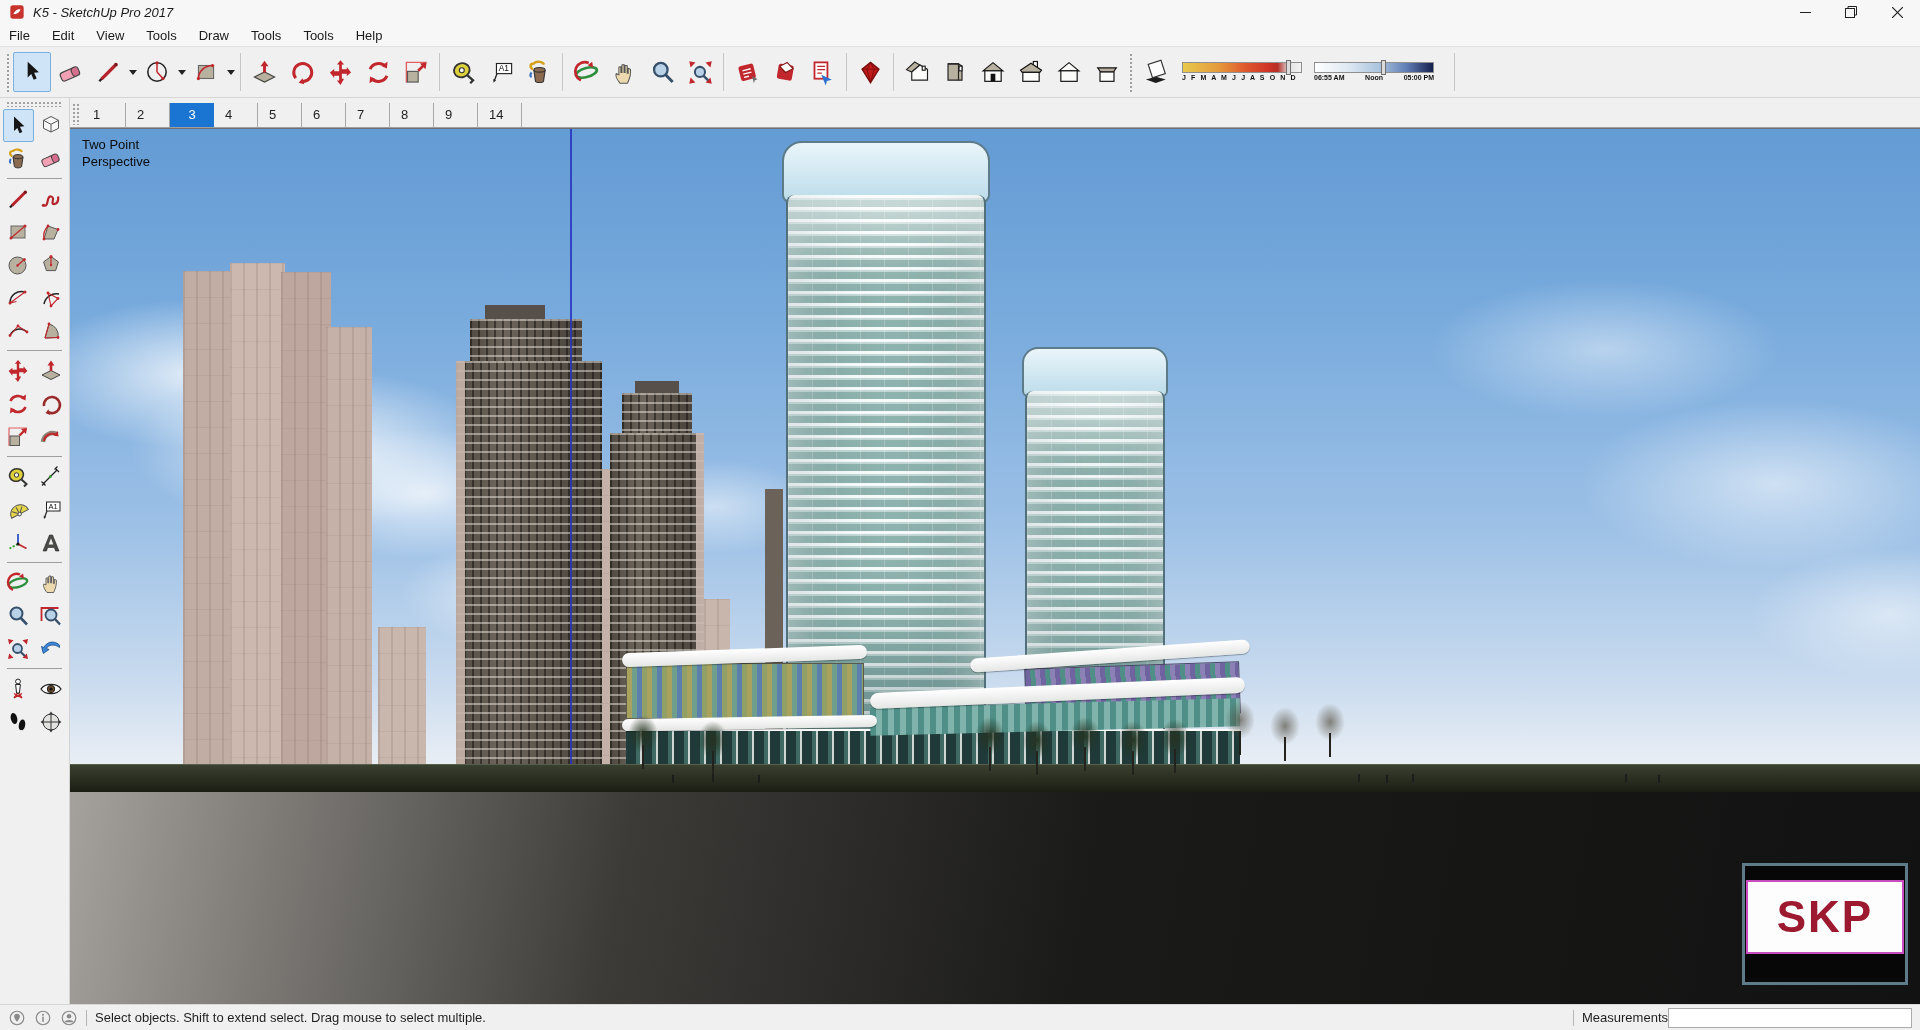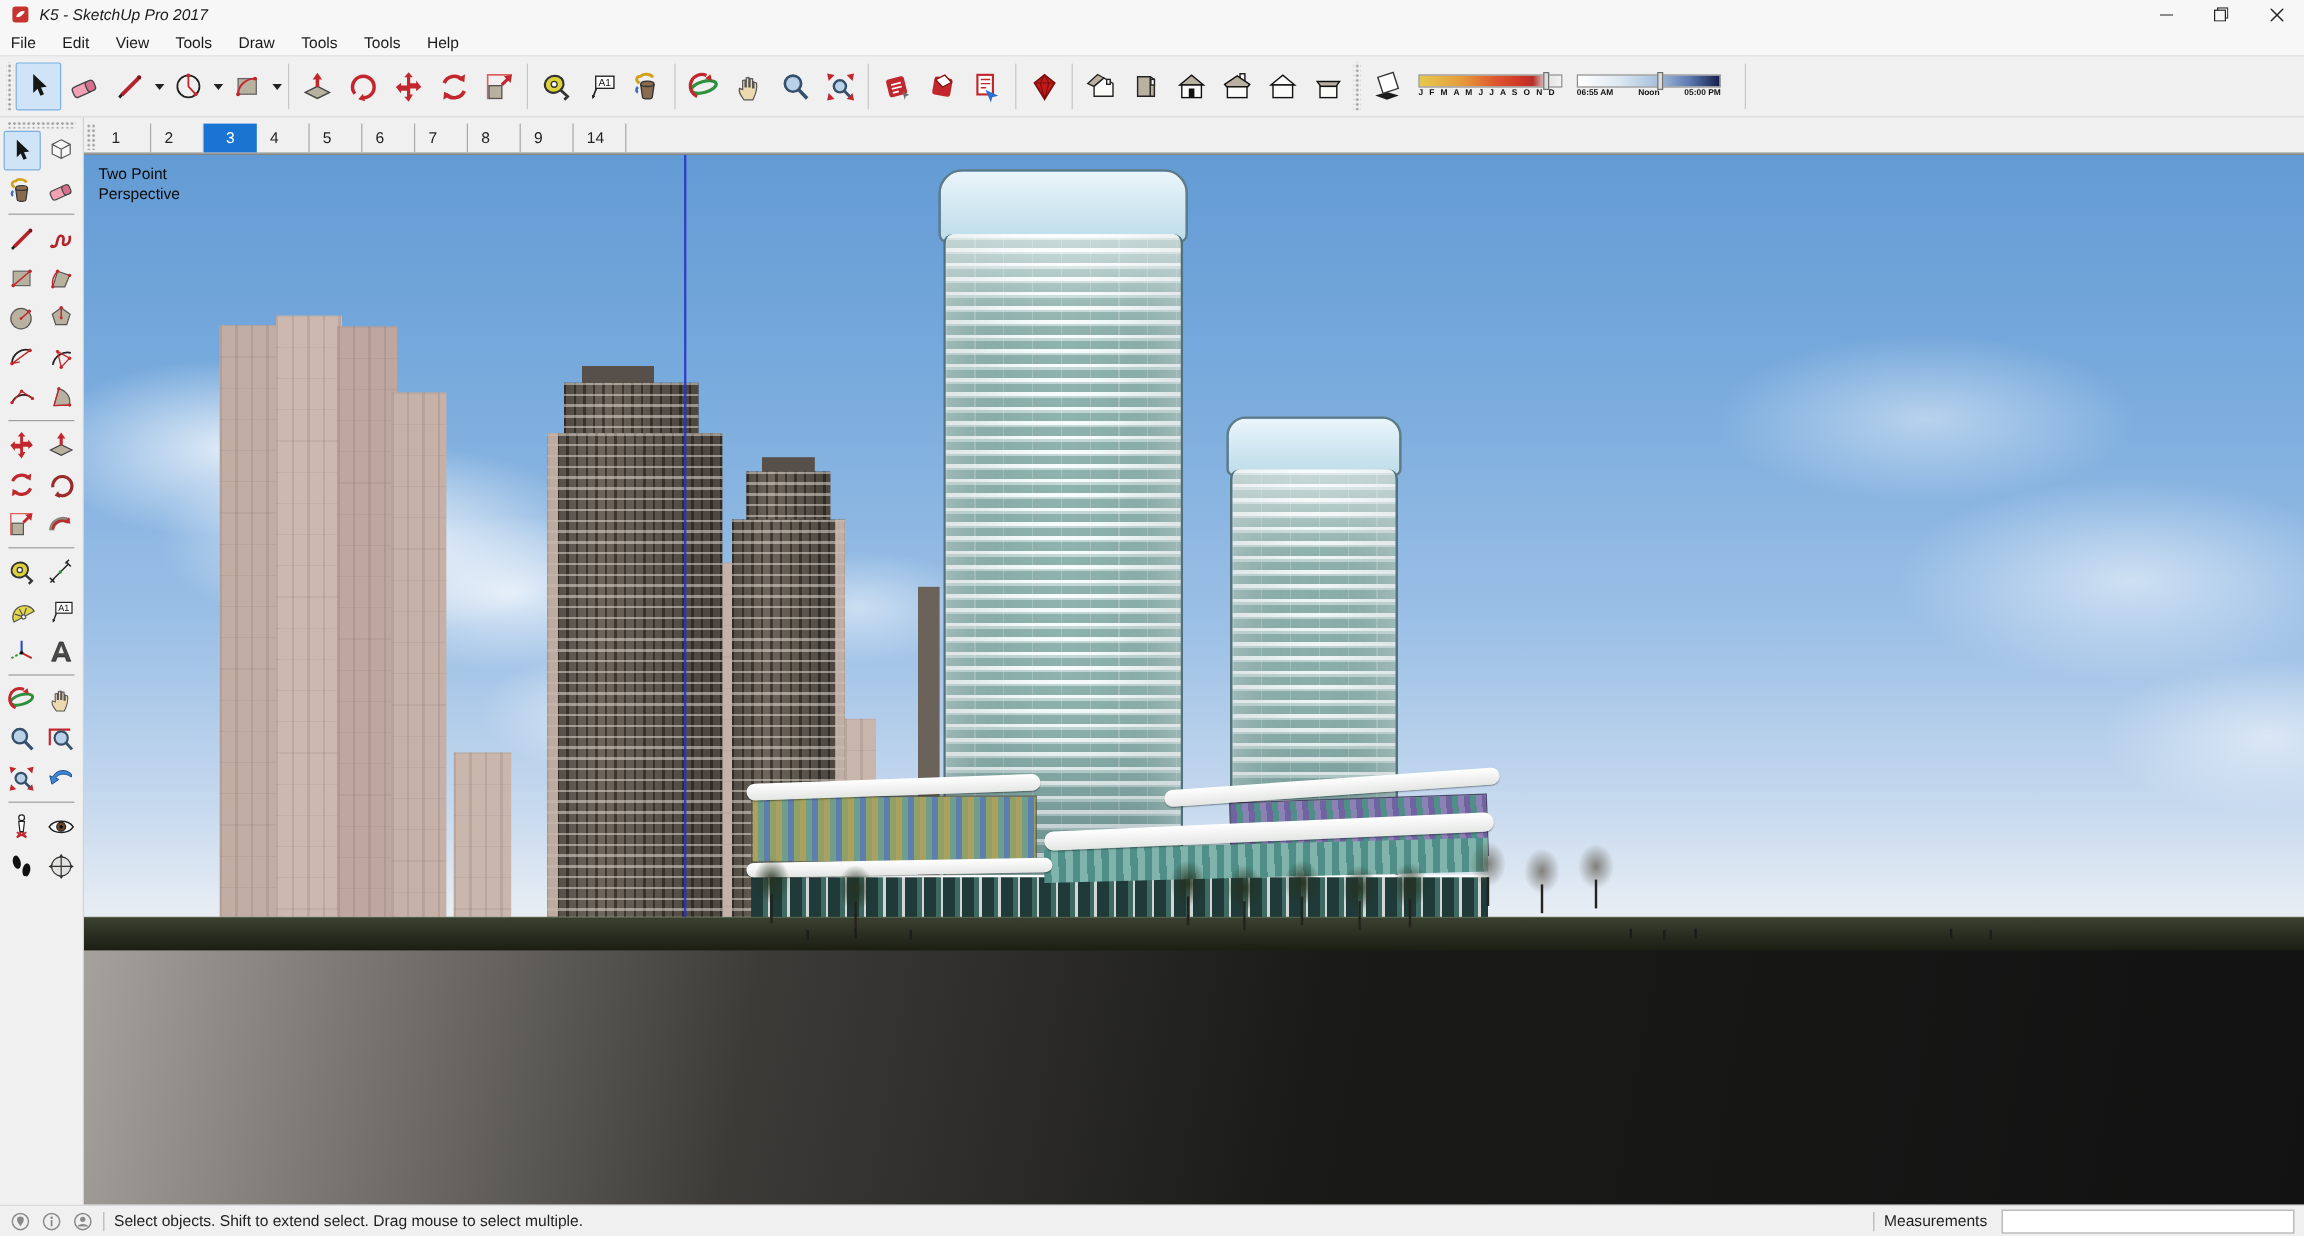"SKP" div.skpsign { html: none -> <div> <div></div> <div> <span>SKP</span> </div> <div></div> </div> }
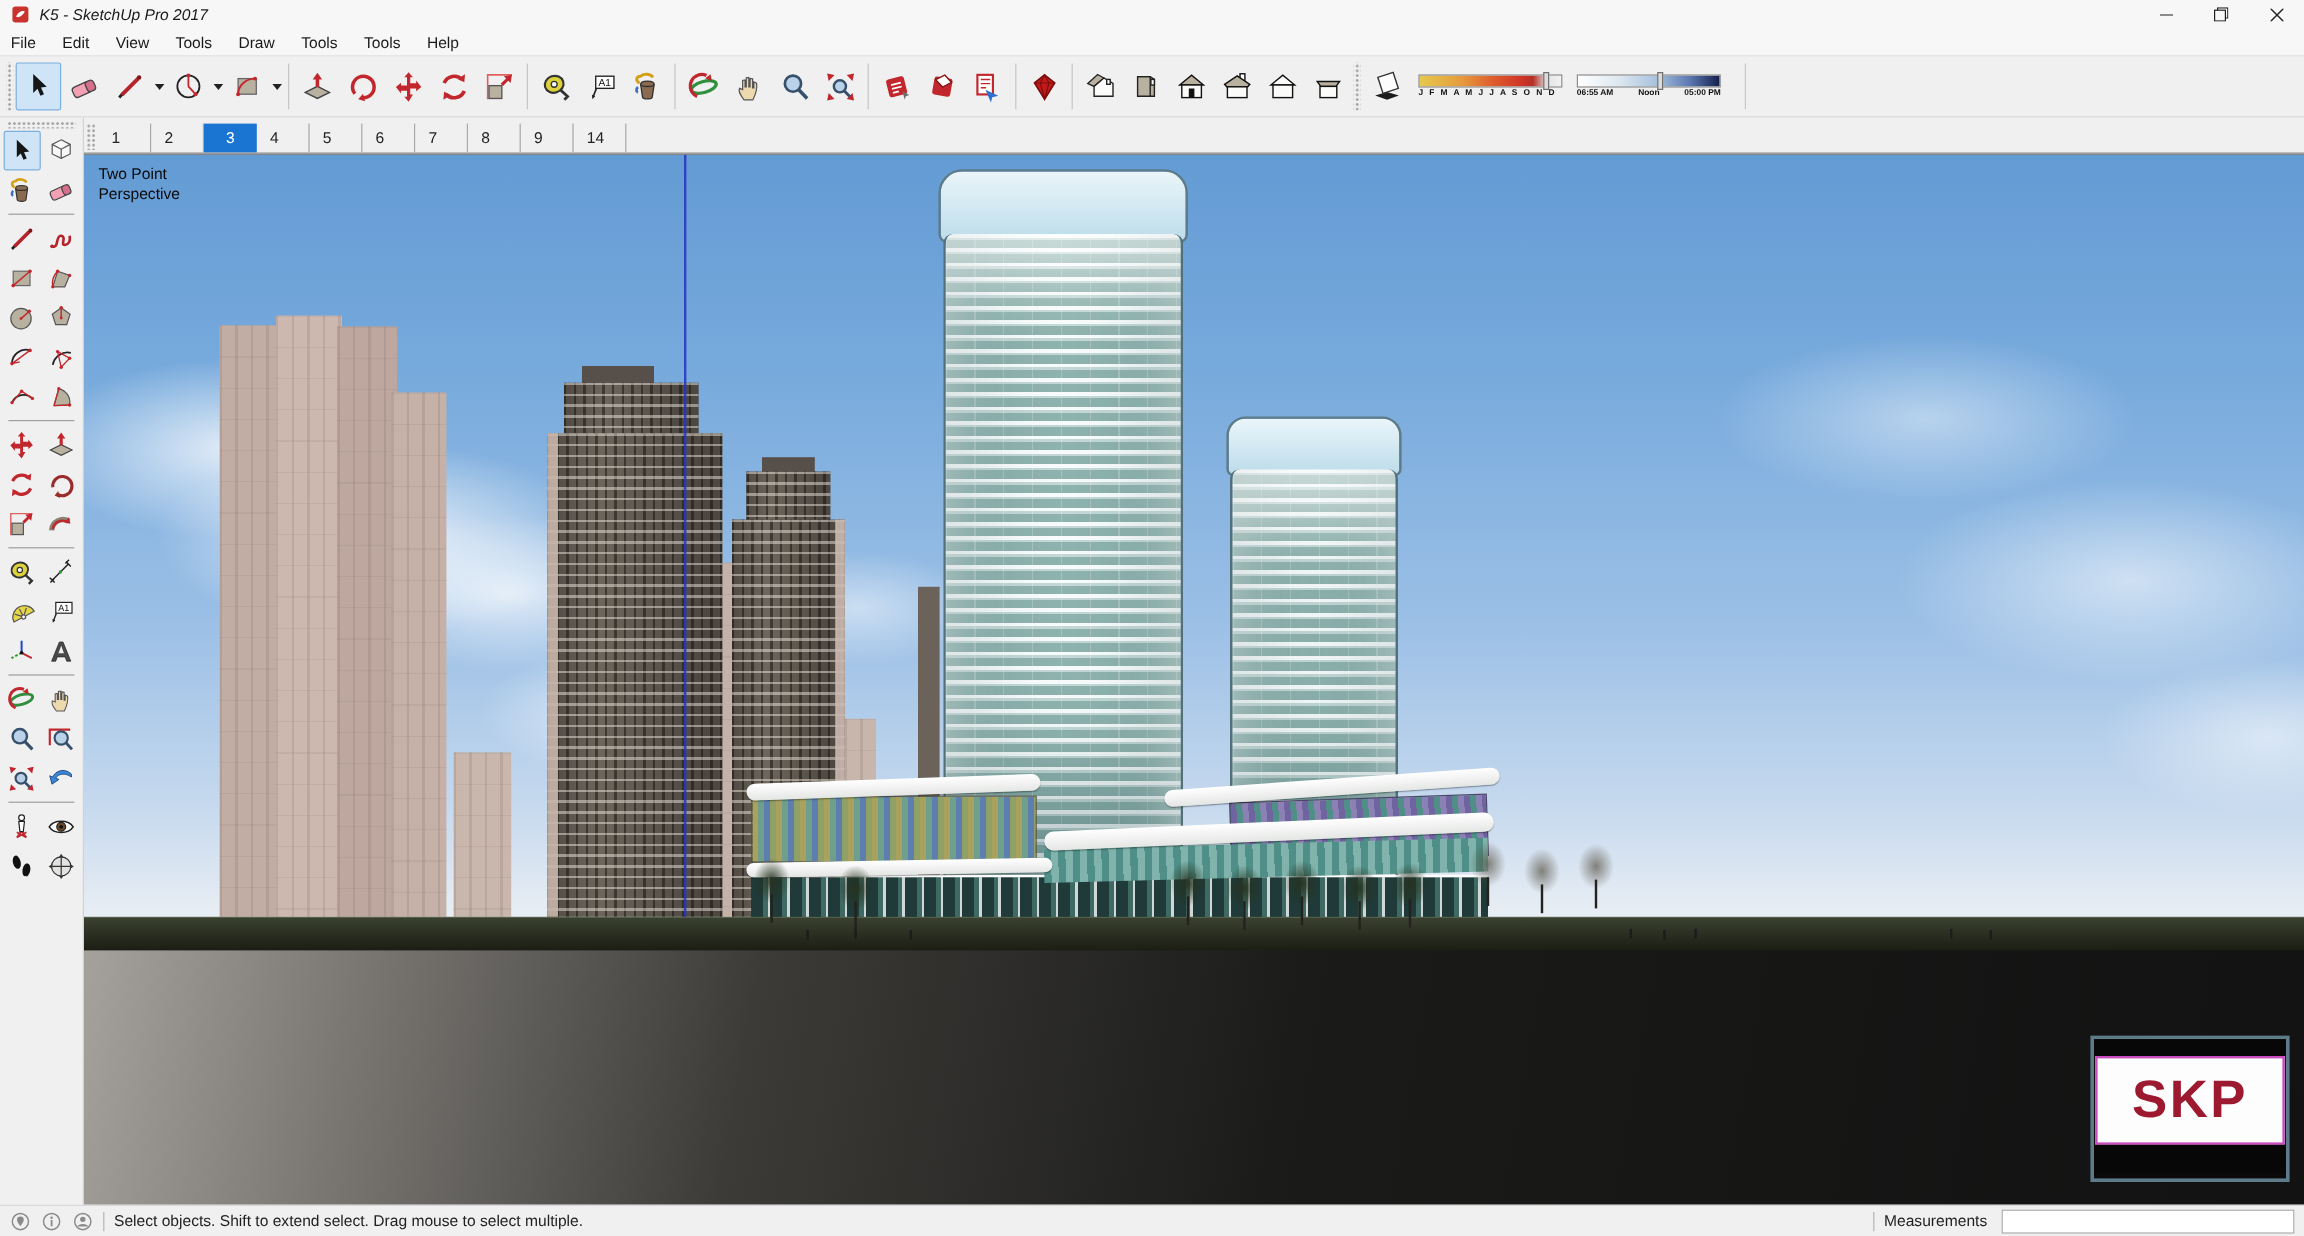"Measurements" .statusbar .mlabel { margin-right: 12px -> none }
